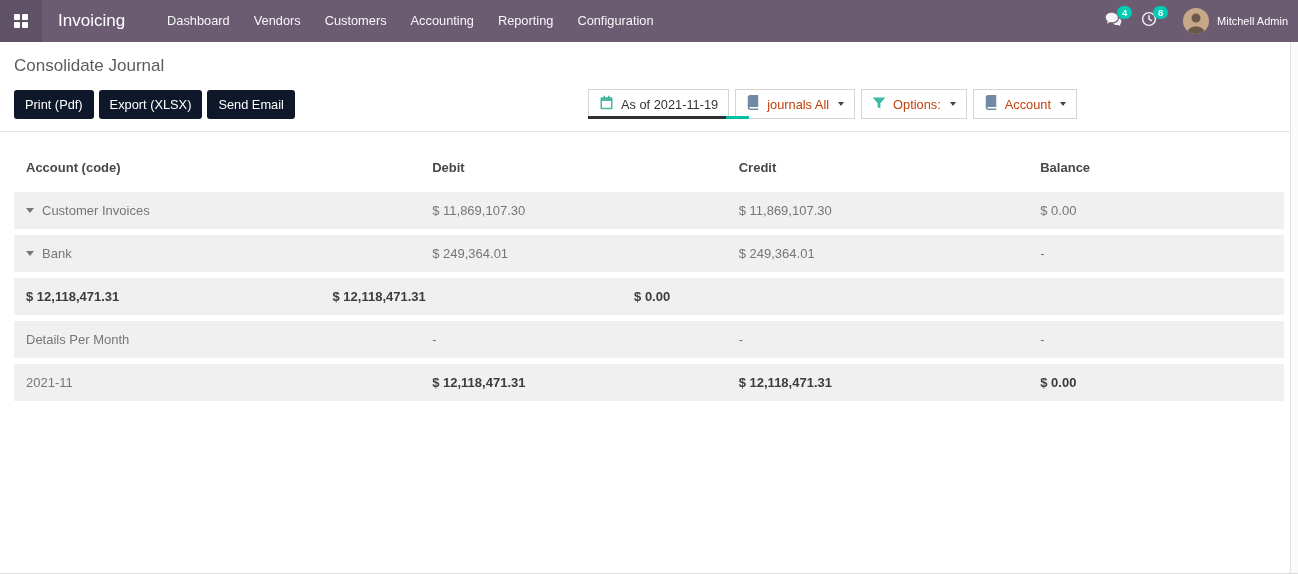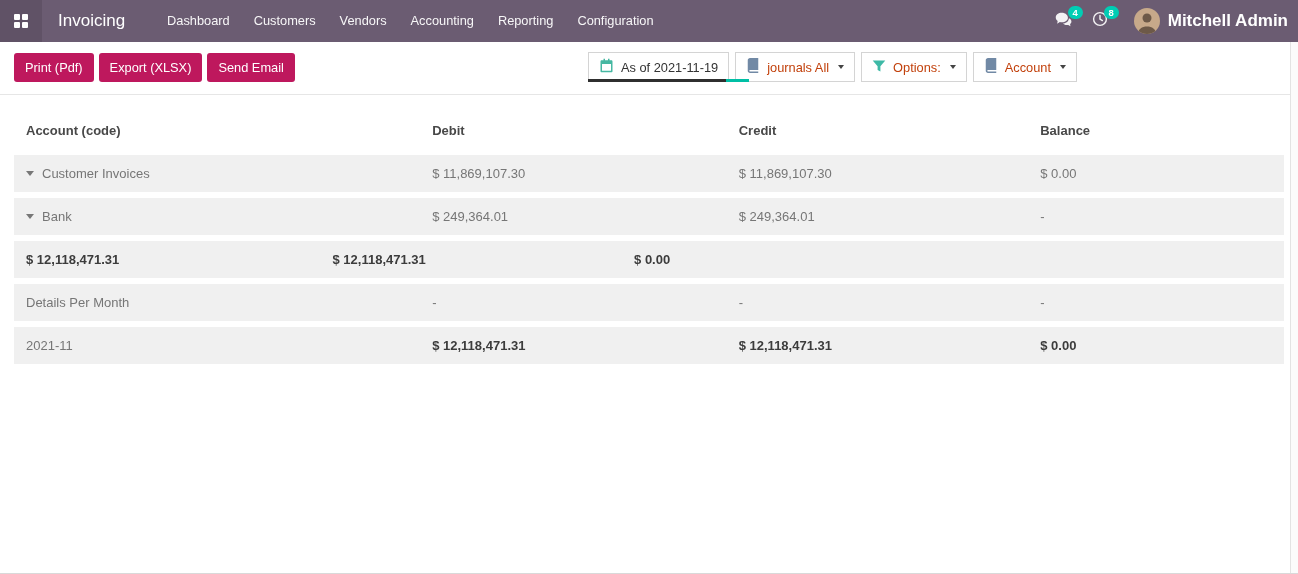"Customers" a { order: before "Vendors" -> after "Vendors" }
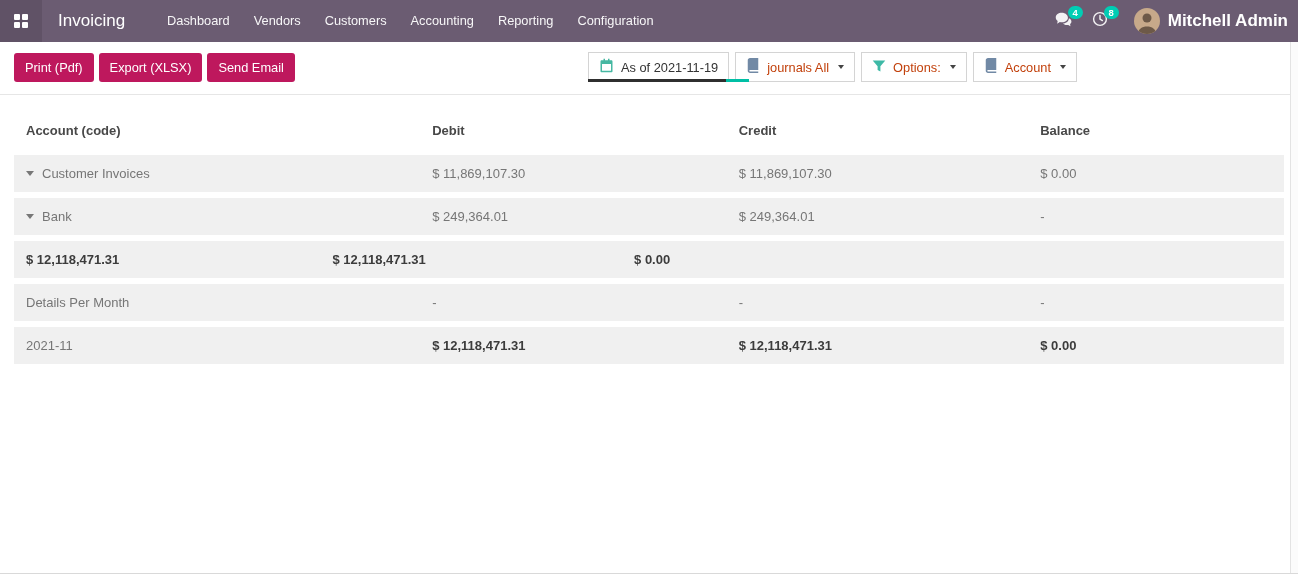"Mitchell Admin" .user-name { font-size: 17px -> 11px; font-weight: bold -> none }
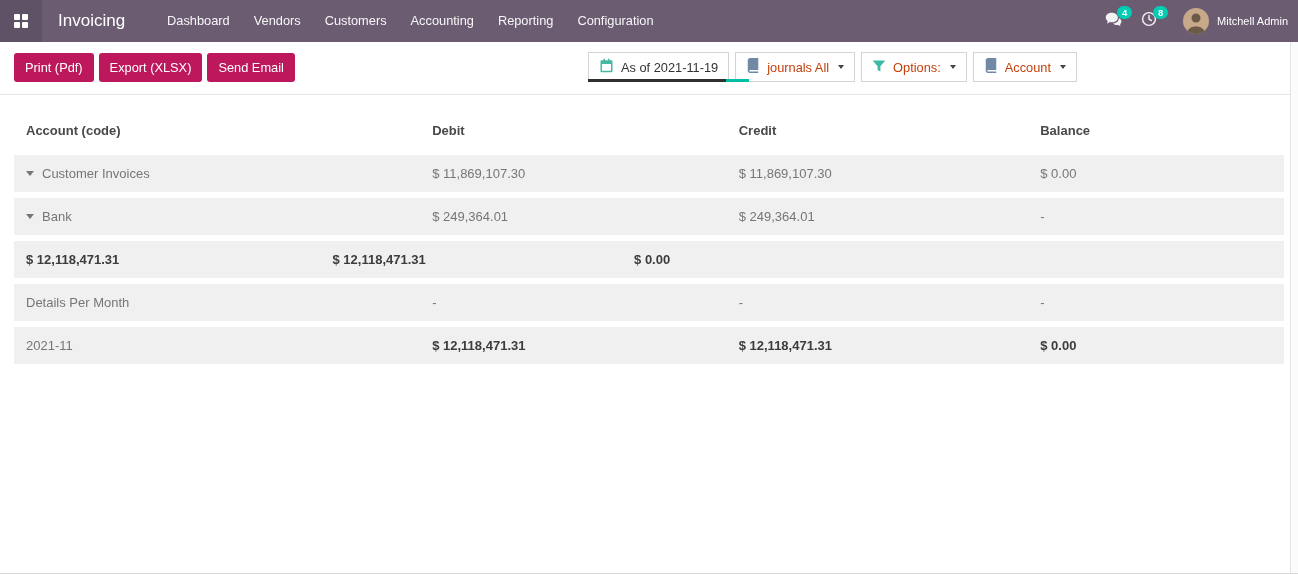"Consolidate Journal" h1.page-title { html: none -> <h1>Consolidate Journal</h1> }
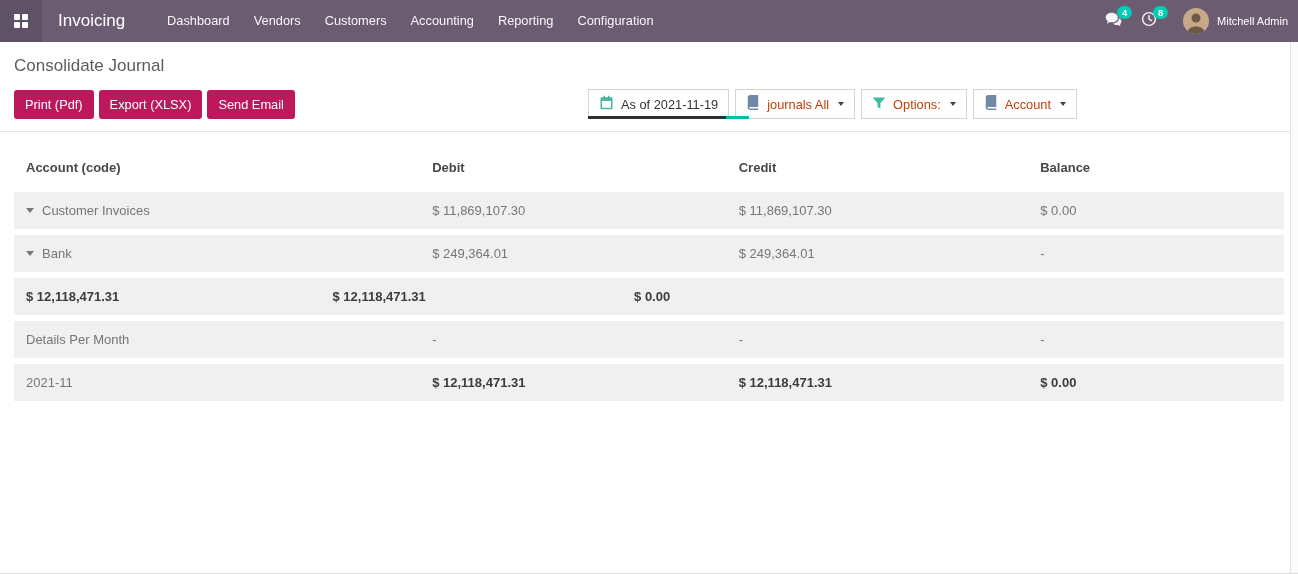"Print (Pdf)" .btn-teal { background: #be185d -> #0f172a }
